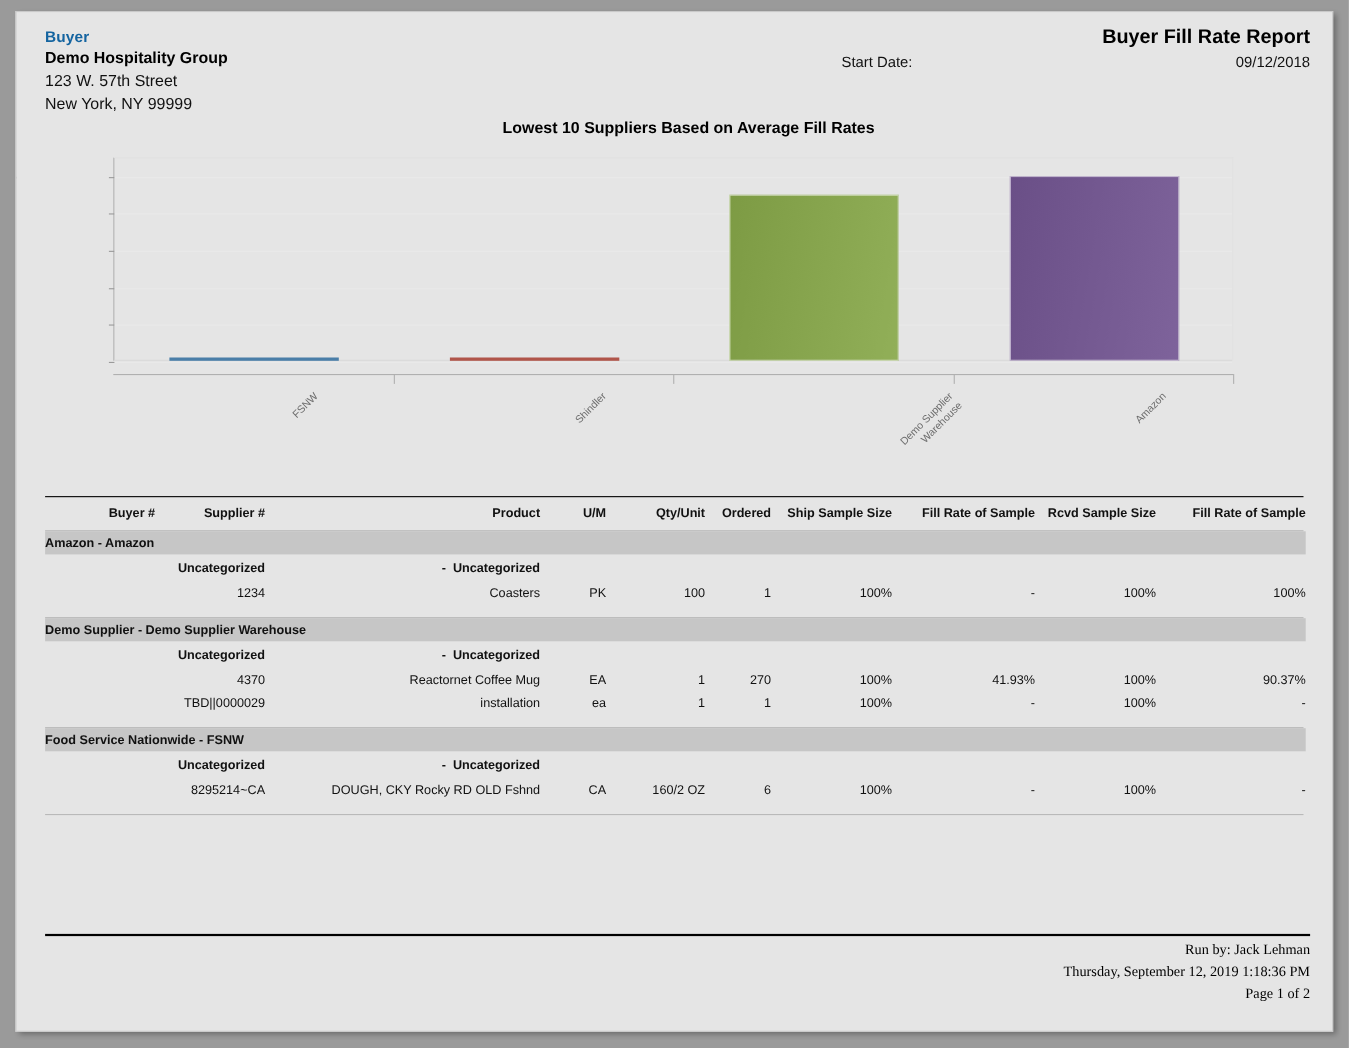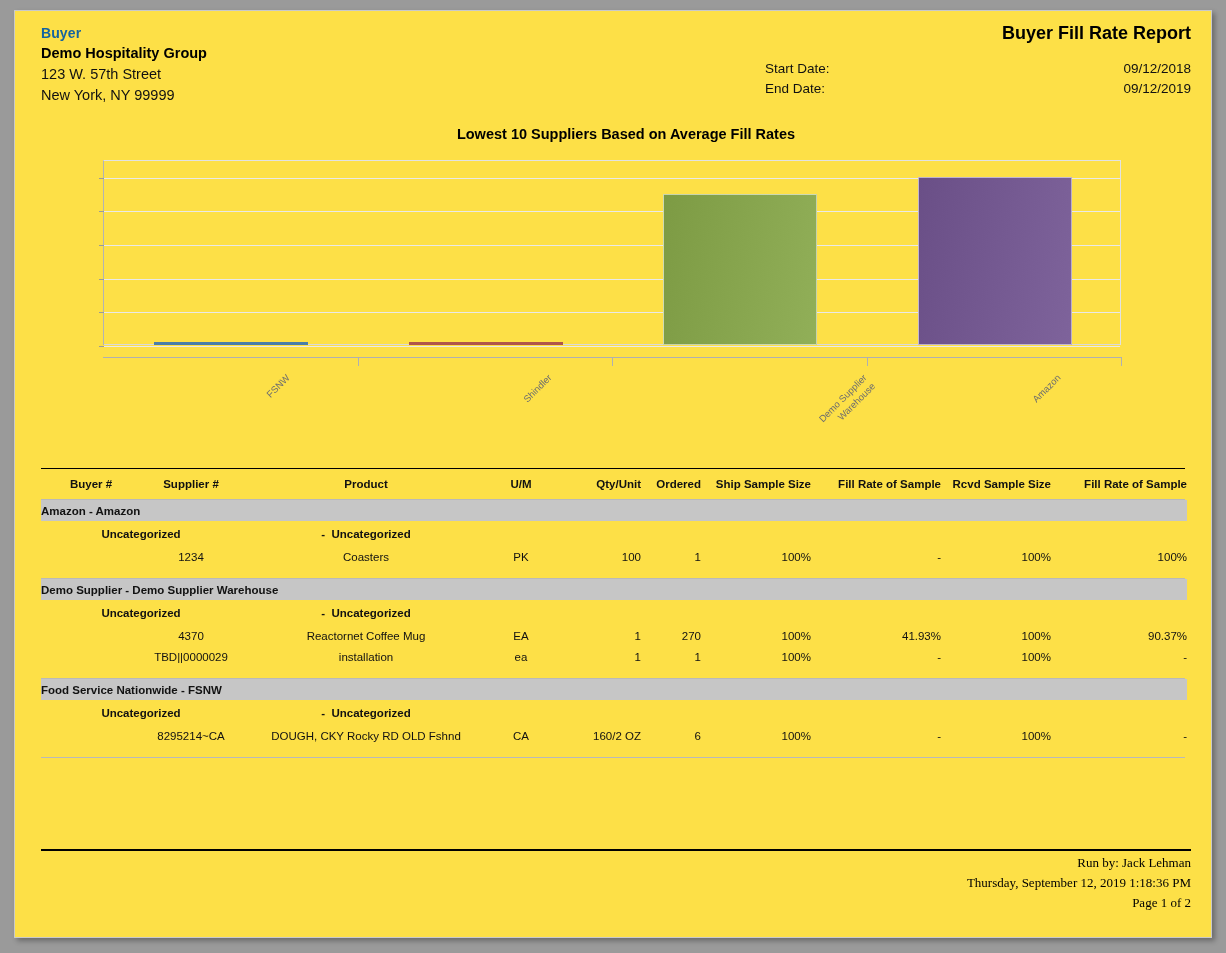"Buyer" #page { background: #fde047 -> #e5e5e5 }
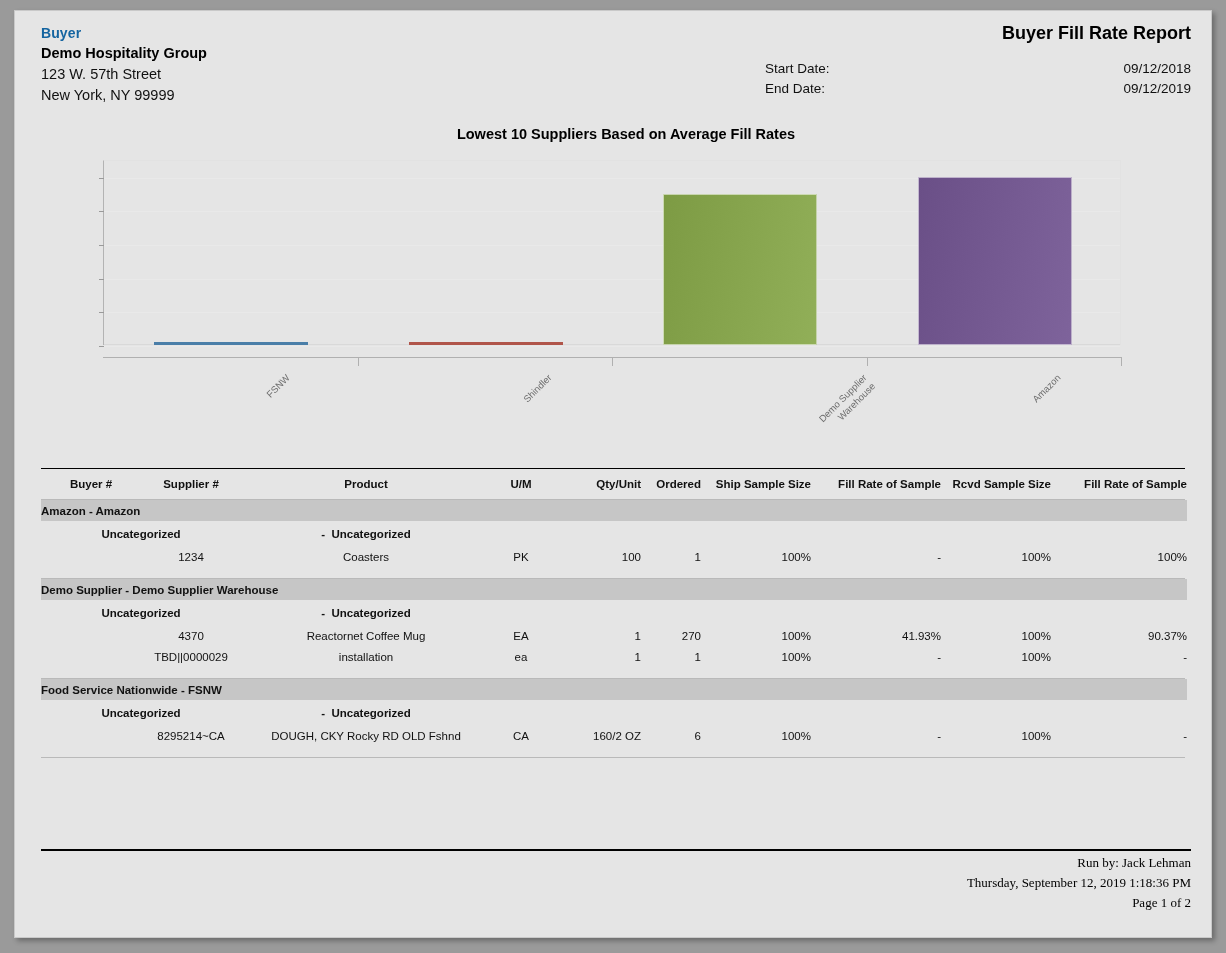"Buyer Fill Rate Report" .rpt-title { margin-bottom: 14px -> 2px }
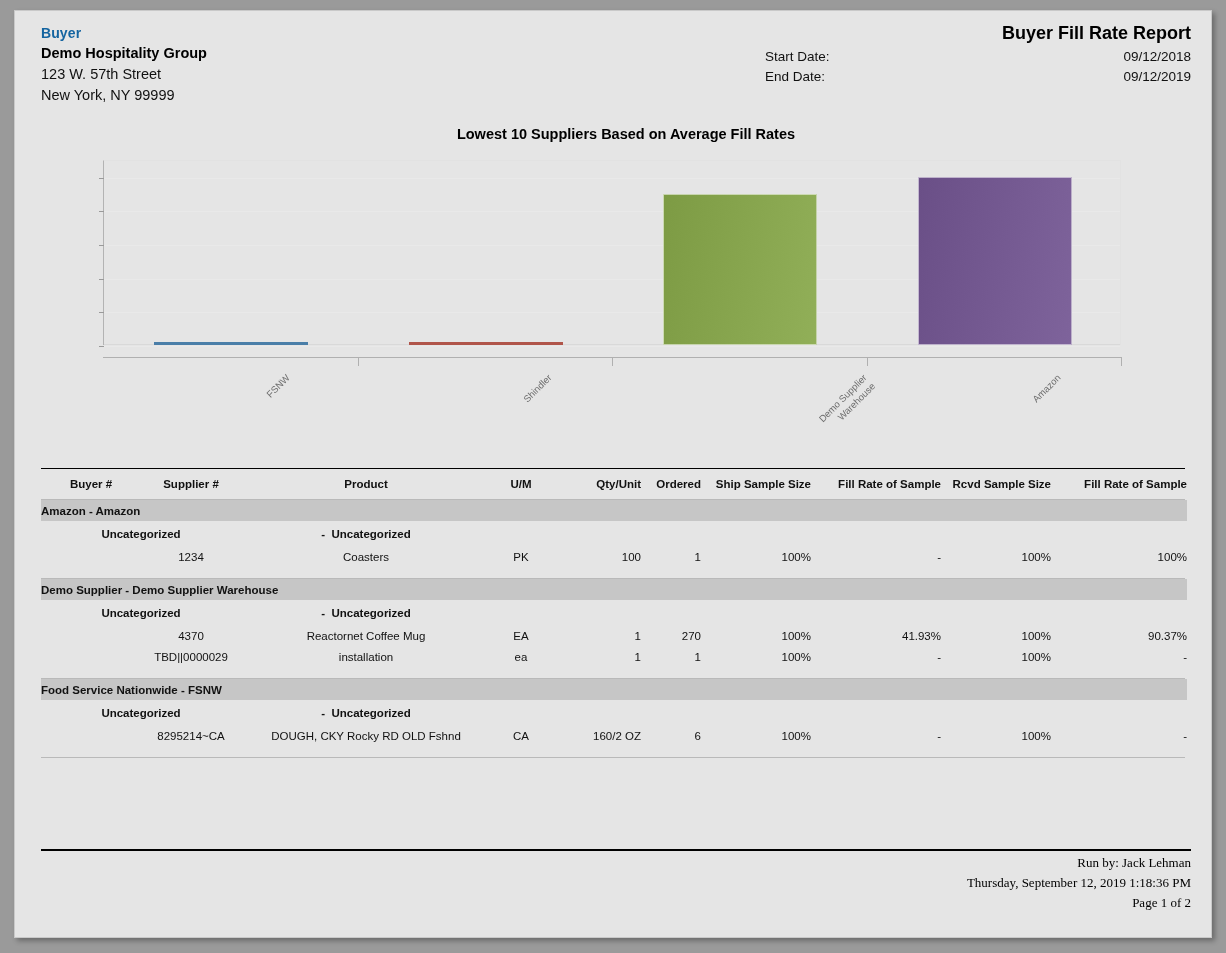"End Date:" div.meta-row { html: <div> <span>End Date:</span> <span>09/12/2019</span> </div> -> none }
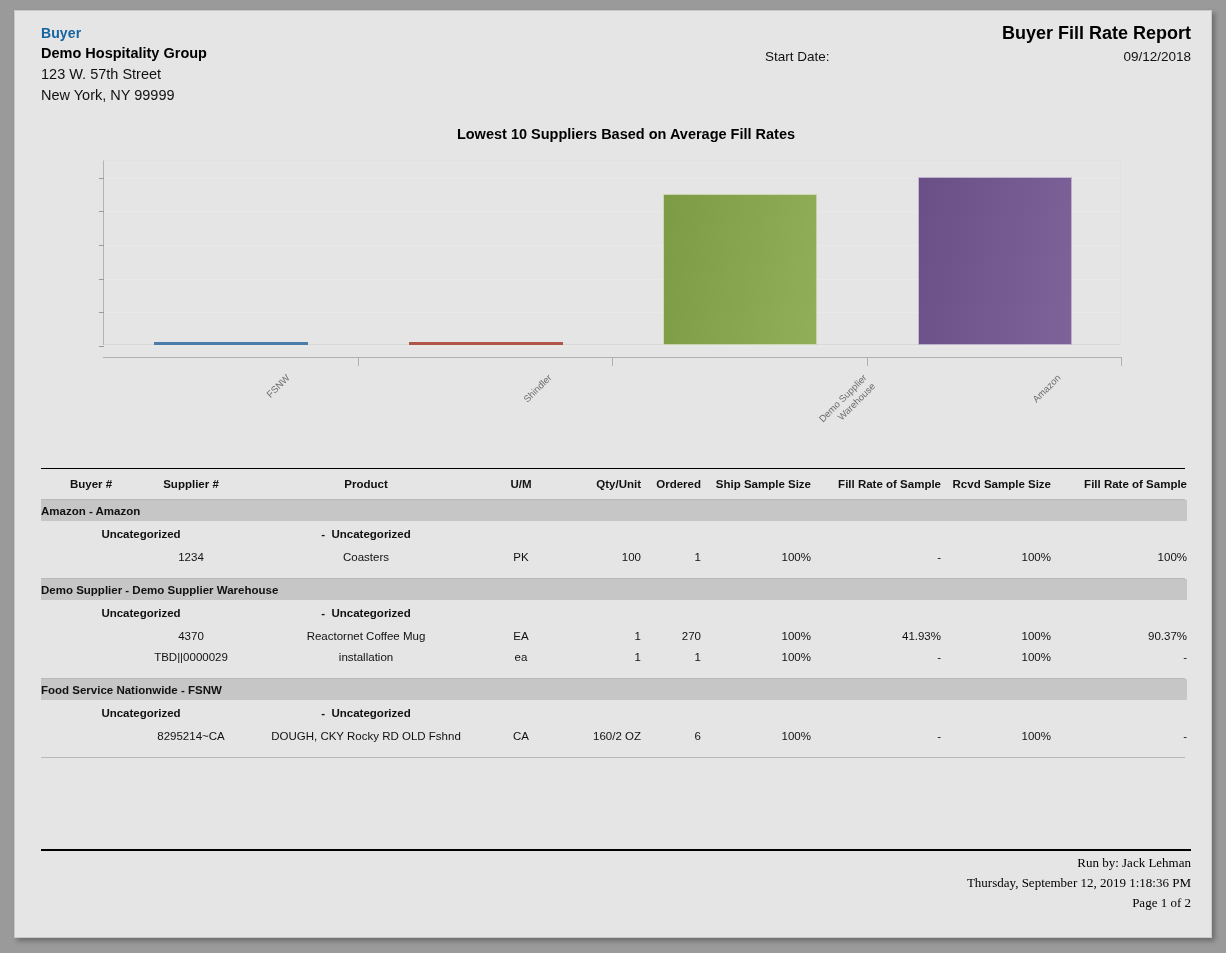"Lowest 10 Suppliers Based on" .chart-title { margin-top: 23px -> 6px }
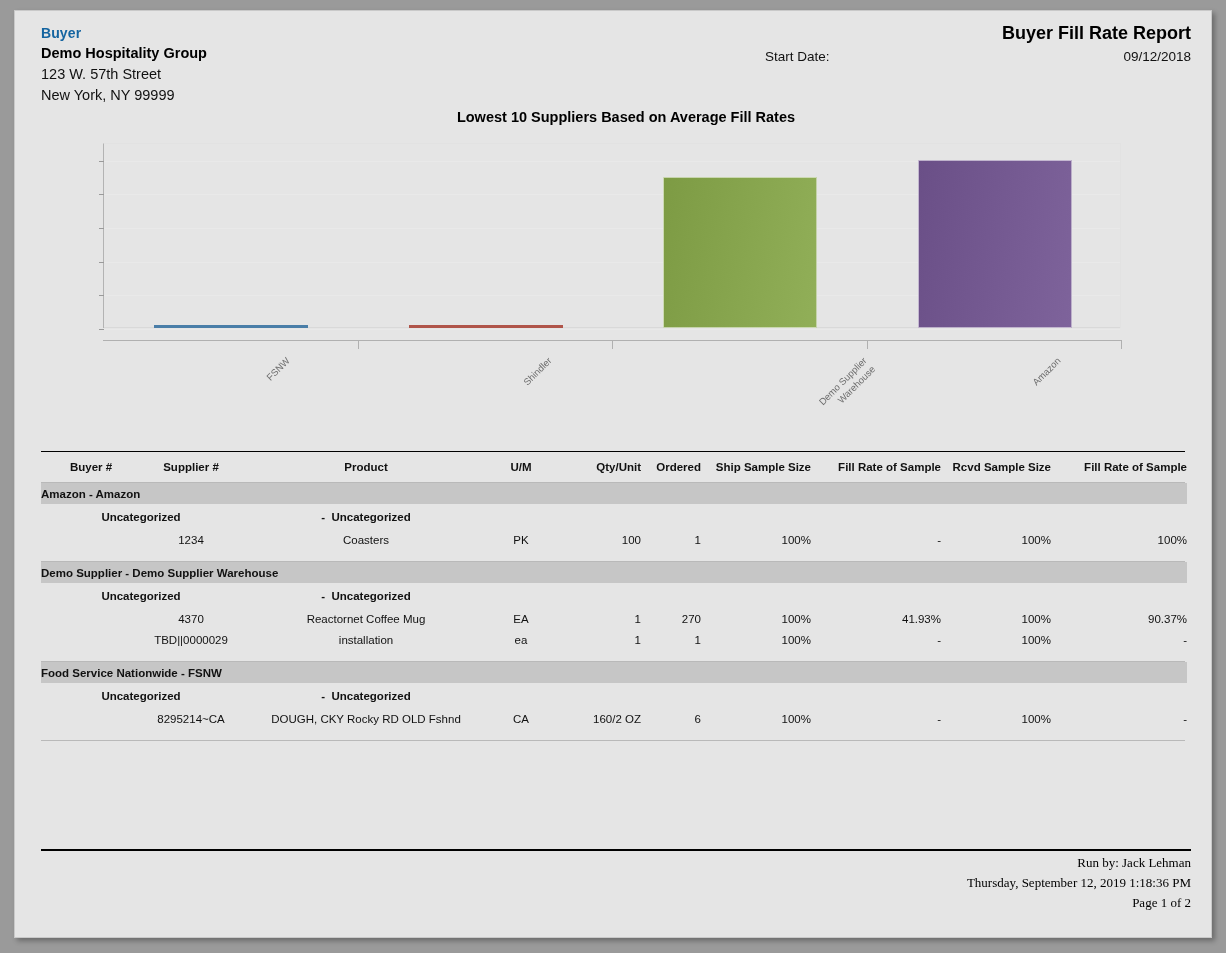"Buyer #" .ta-l { text-align: center -> right }
